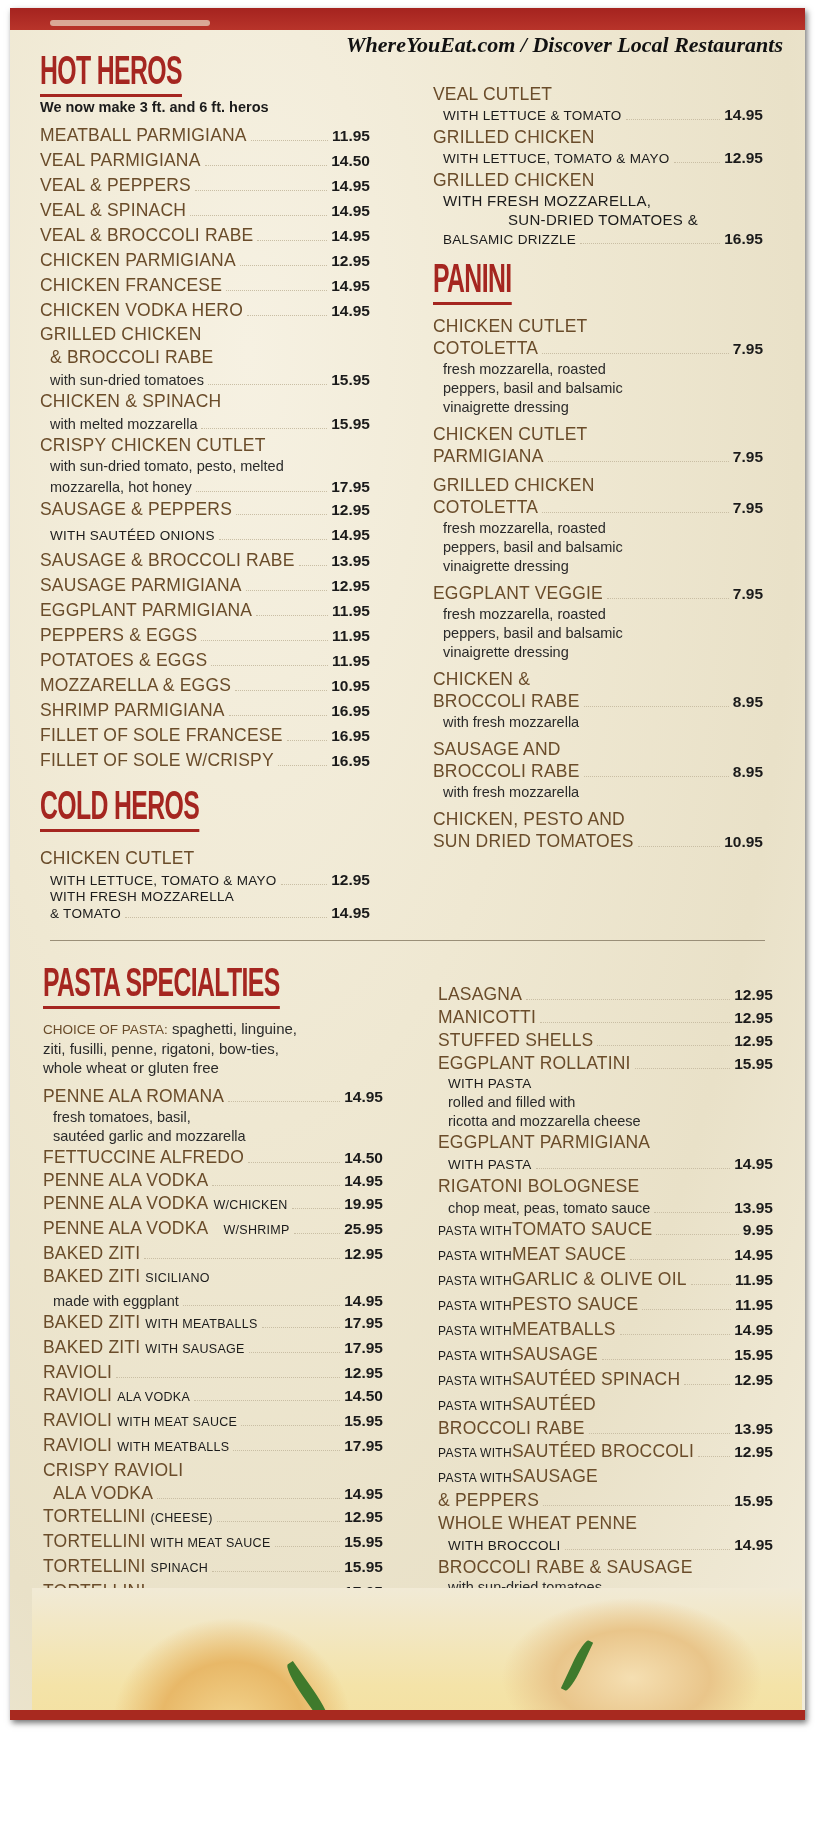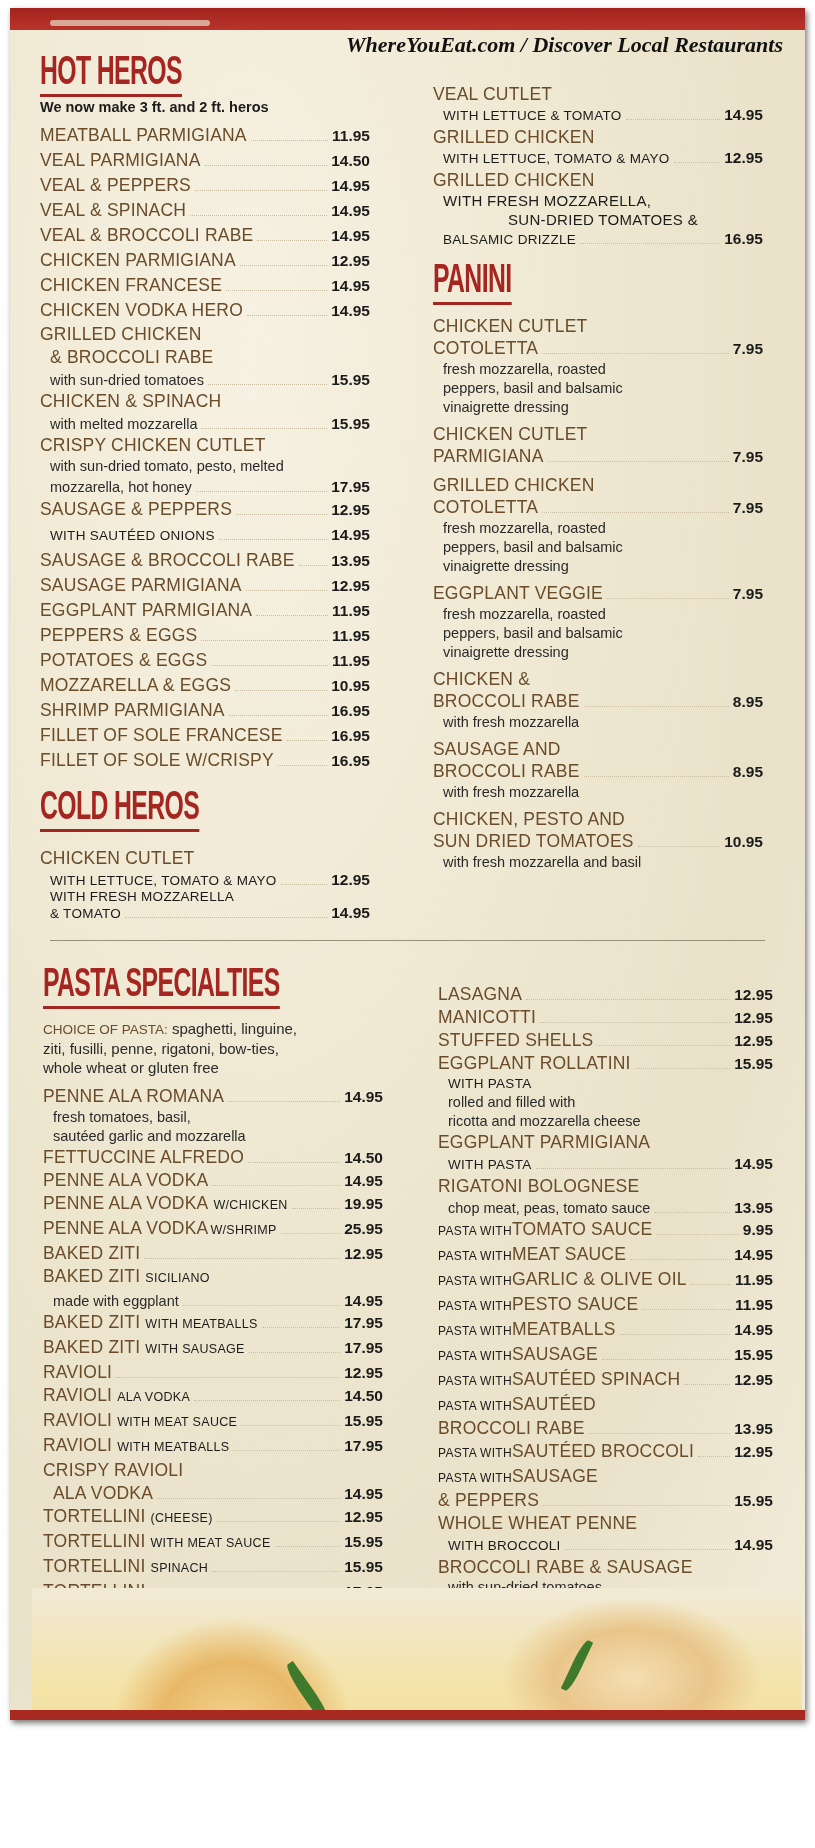"We now make 3 ft." div.intro { text: 2 -> 6 }
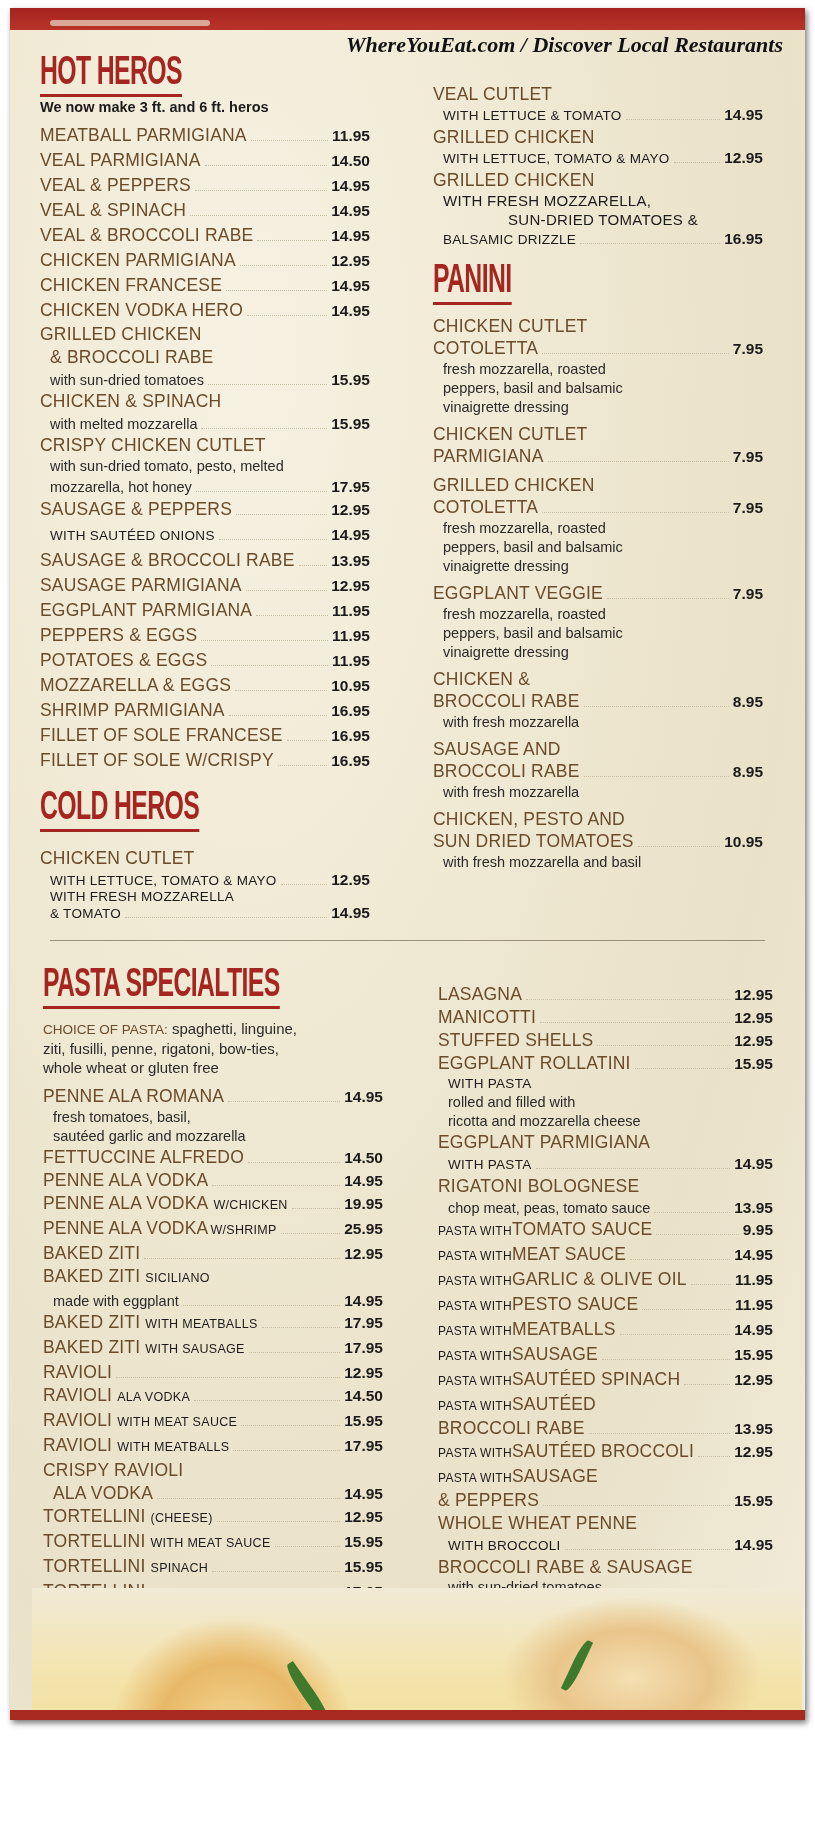"with fresh mozzarella and basil" div.desc { html: <div>with fresh mozzarella and basil</div> -> none }
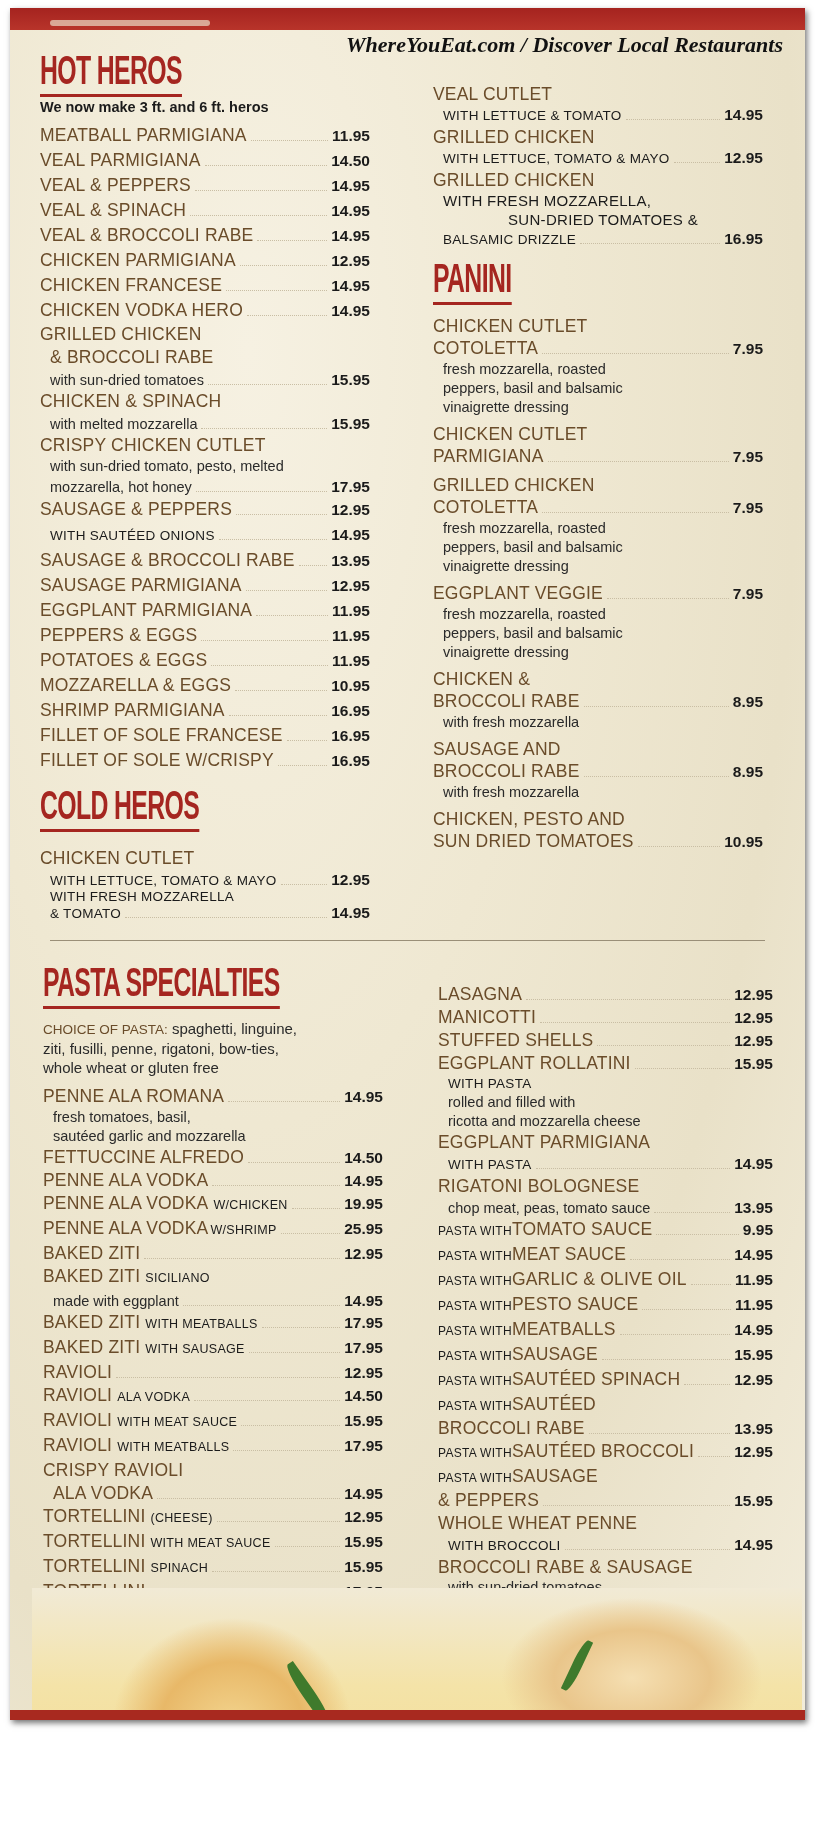"W/SHRIMP" span.pre { margin-left: 2px -> 15px }
